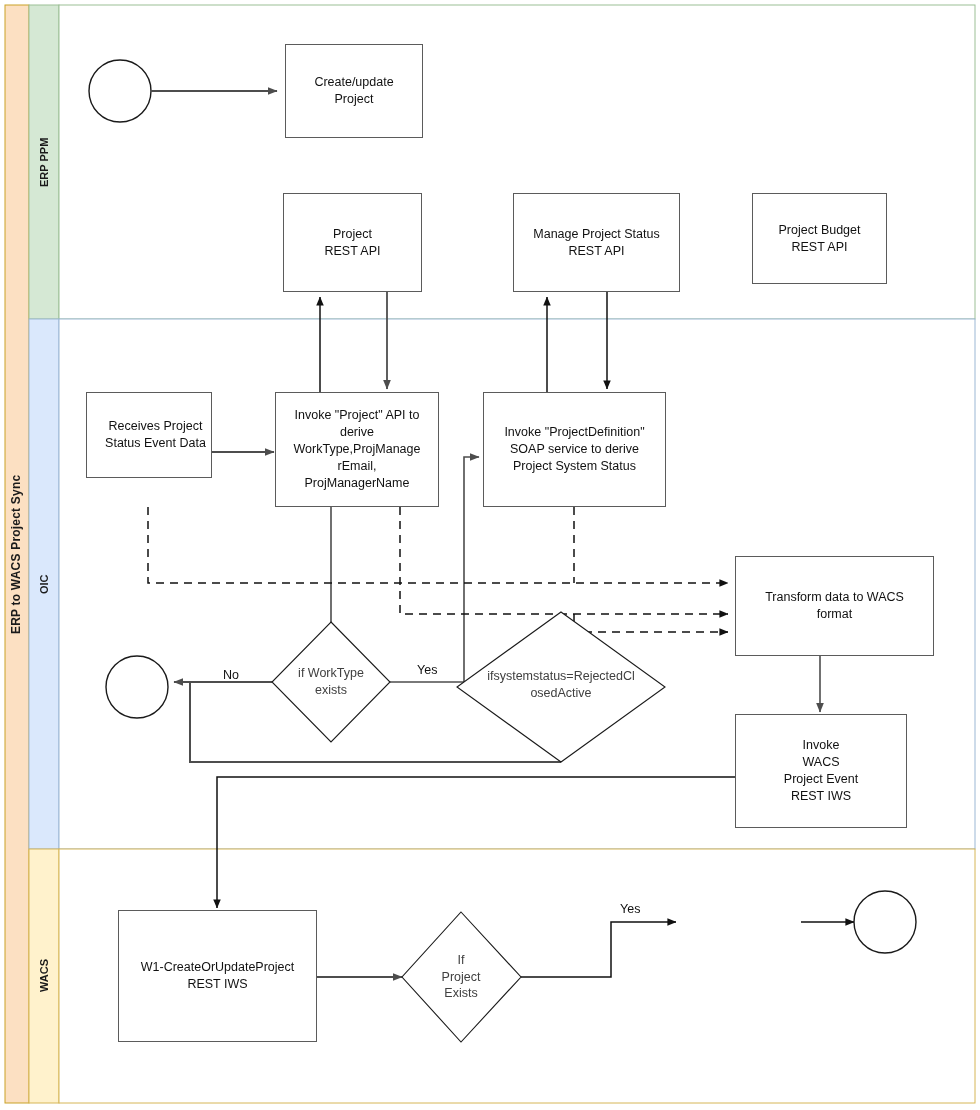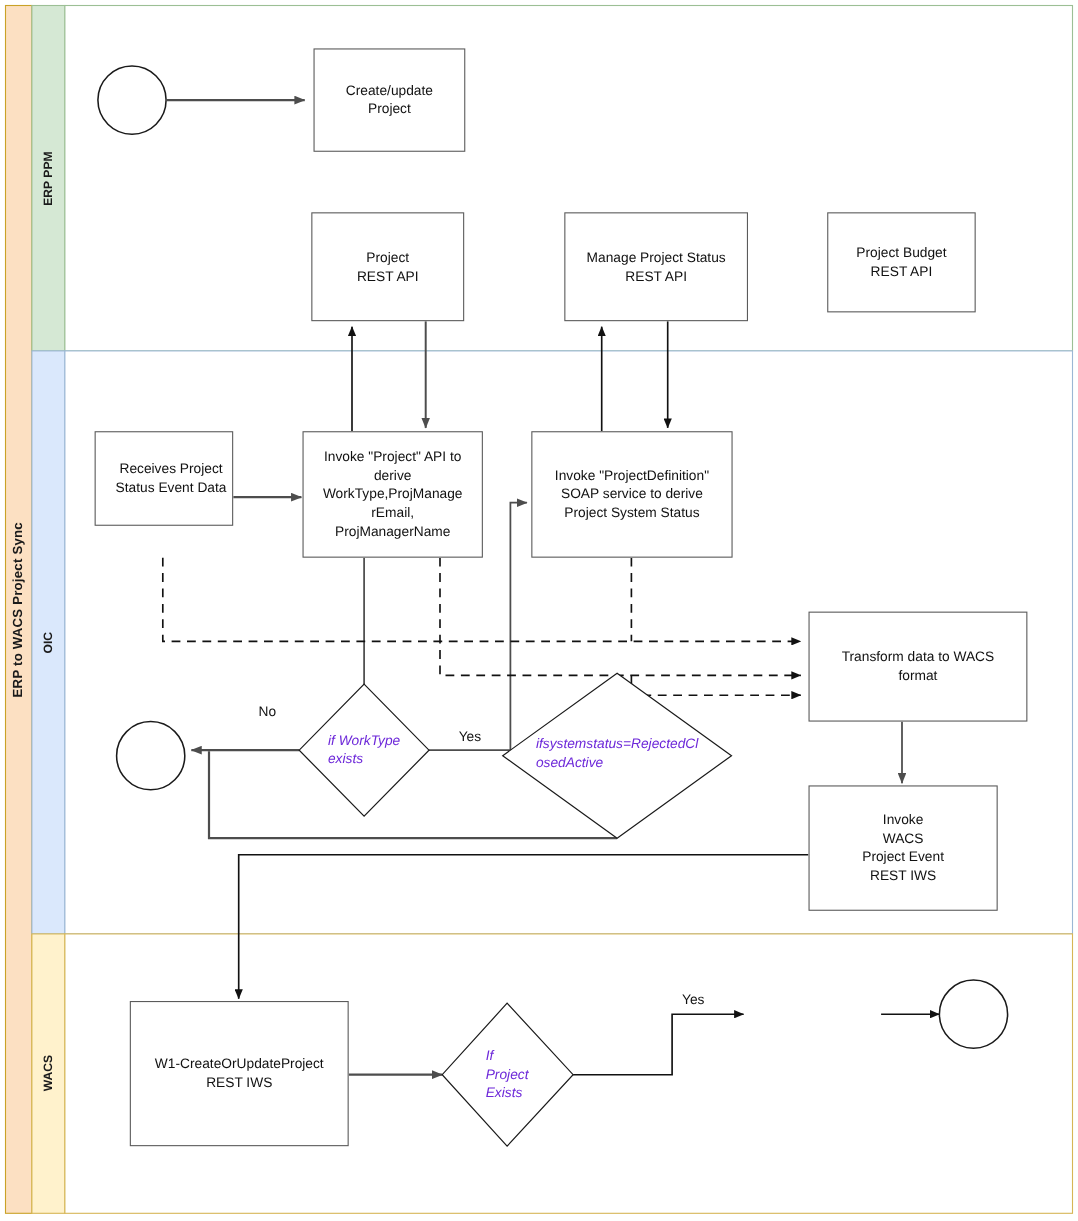"No" div.edge-label { margin-left: 12px -> none; top: 640px -> 668px }
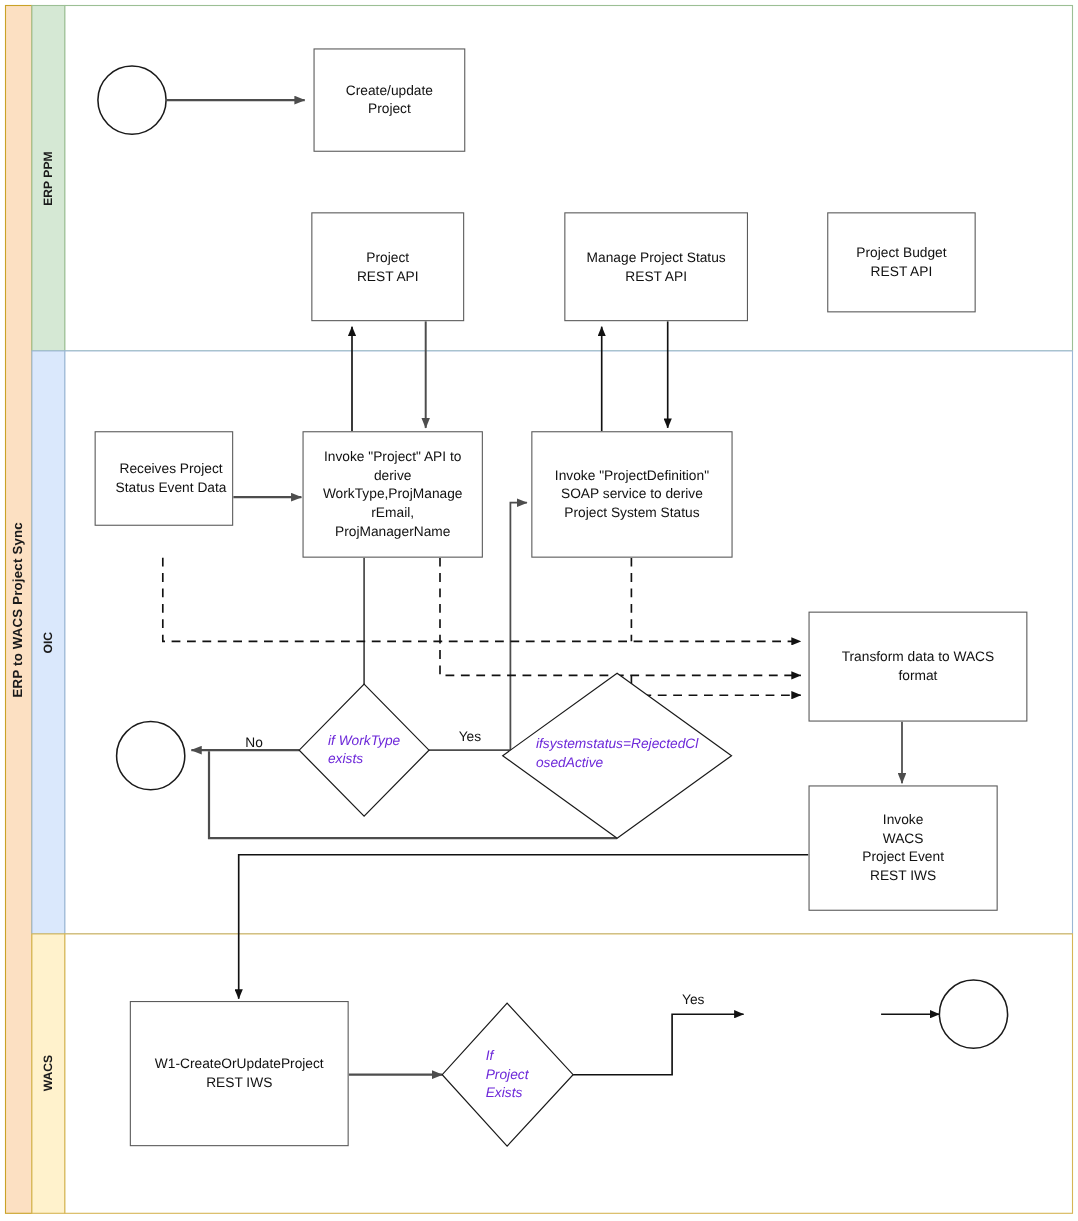"if WorkType" .diamond-text { color: #6d28d9 -> #404040; font-style: italic -> none; text-align: none -> center }
